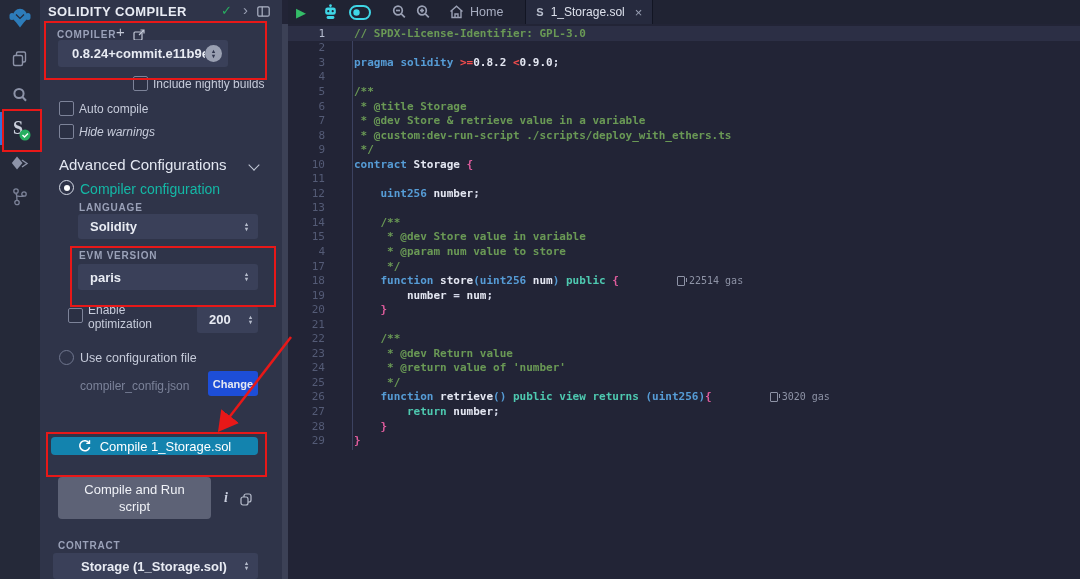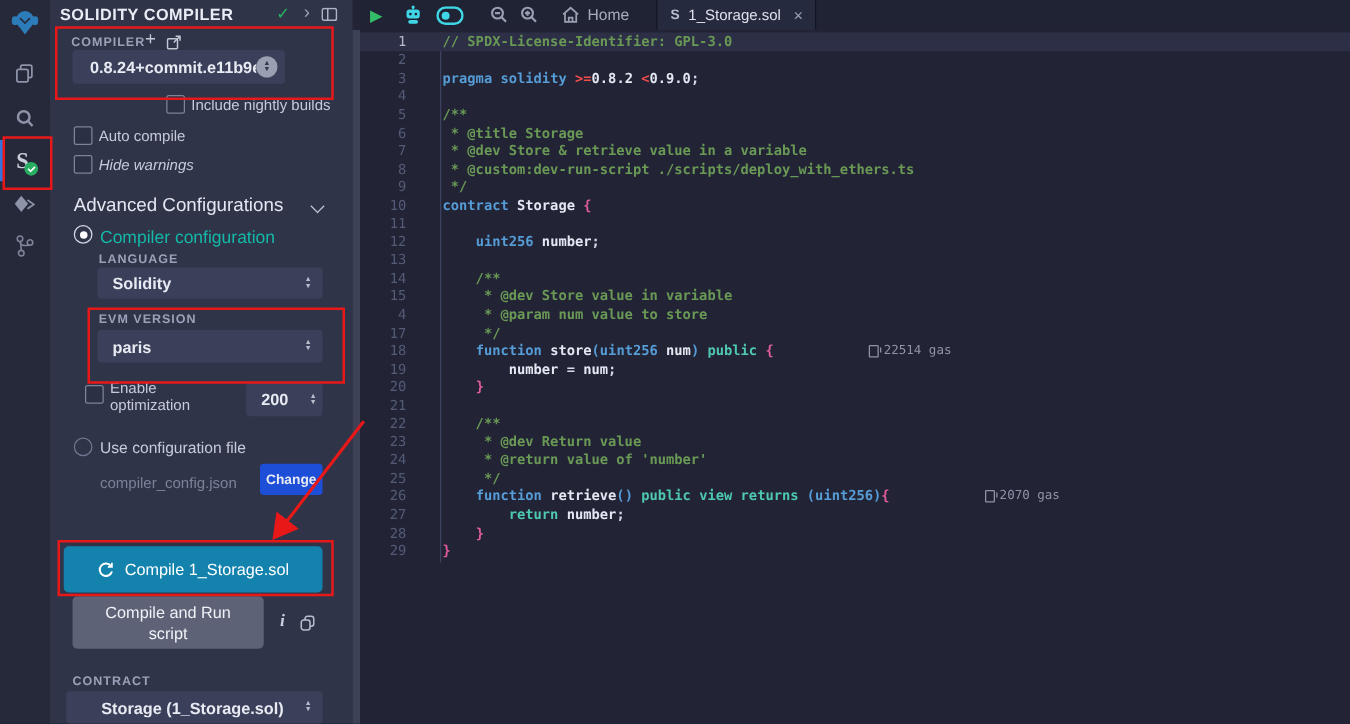"22514 gas" .gas { margin-left: 32px -> 14px }
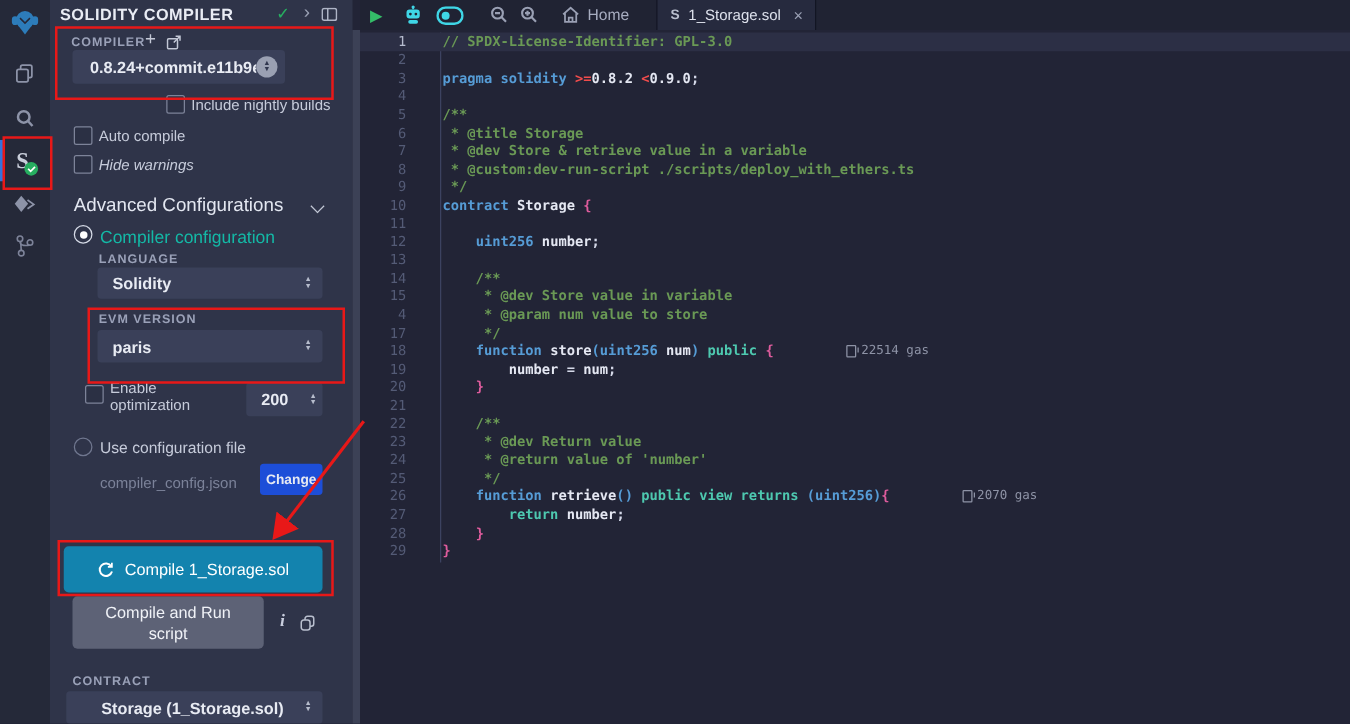"2070 gas" span { text: 2070 -> 3020 }
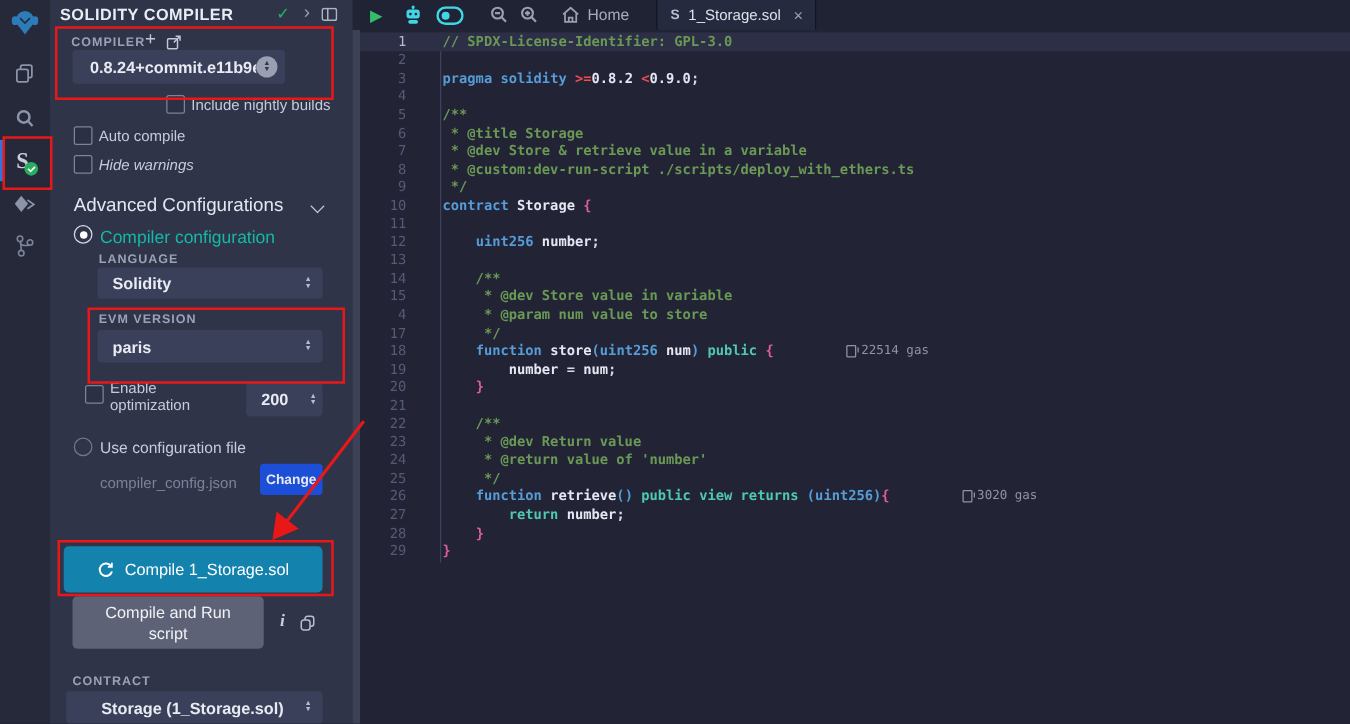"Compile 1_Storage.sol" div.btn-primary { height: 37px -> 18px }
